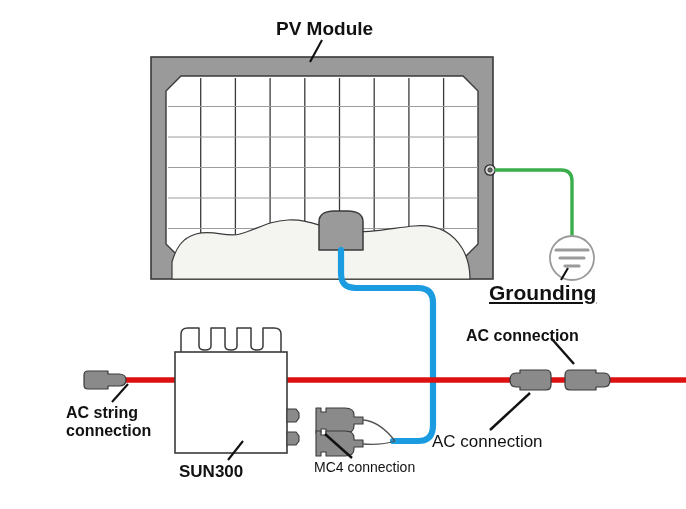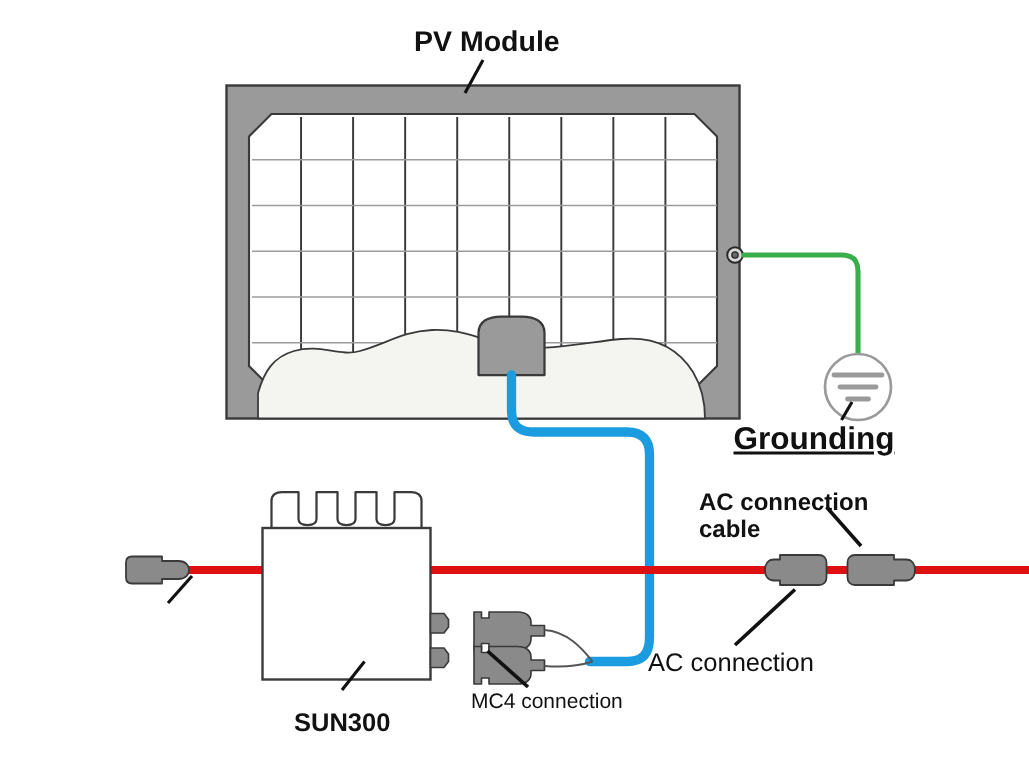"cable" div { html: <div>cable</div> -> none }
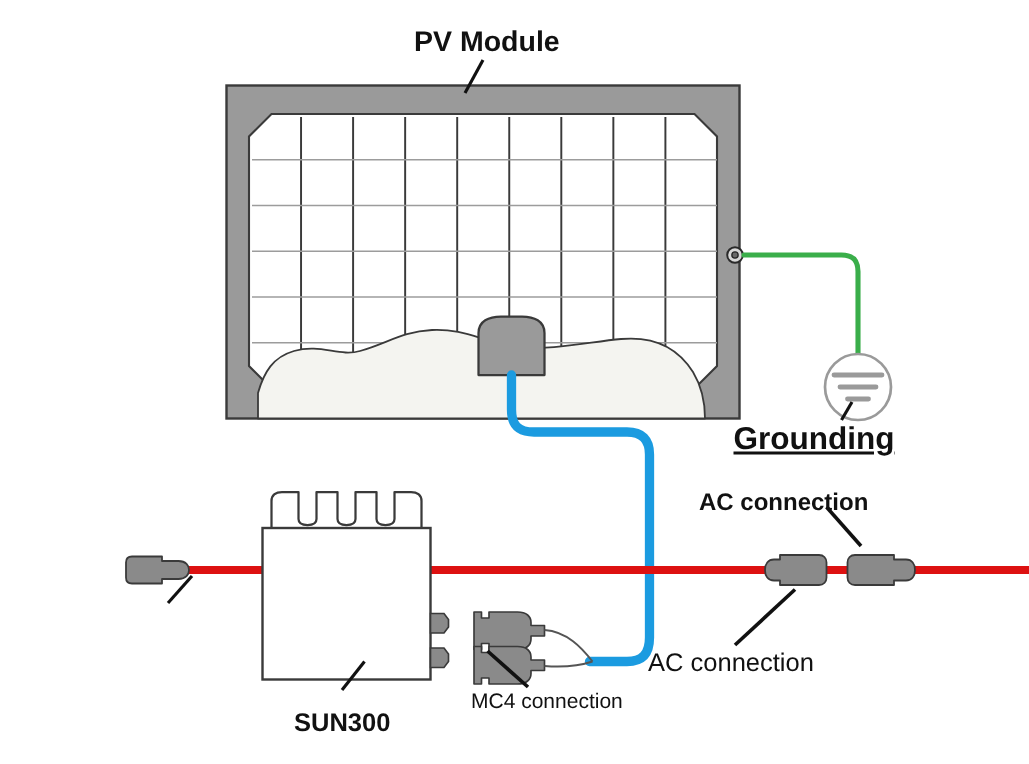"AC string" div.lbl { html: none -> <div> <div>AC string</div> <div>connection</div> </div> }
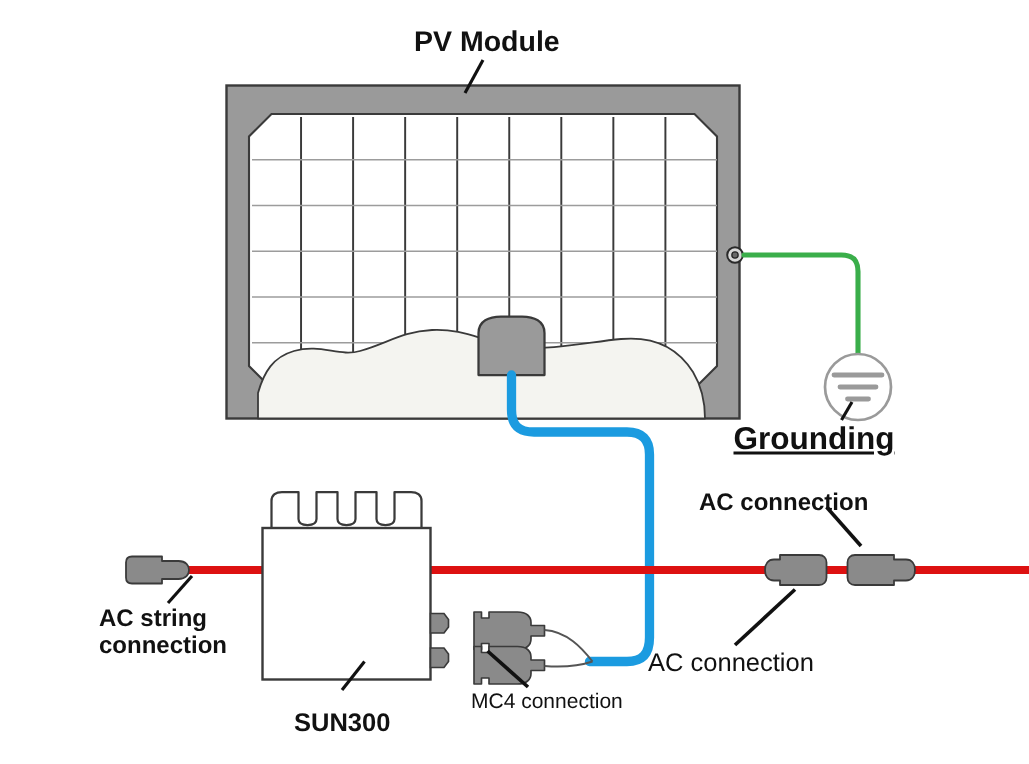"SUN300" #label-sun300 { left: 196px -> 179px; margin-top: 10px -> none }
